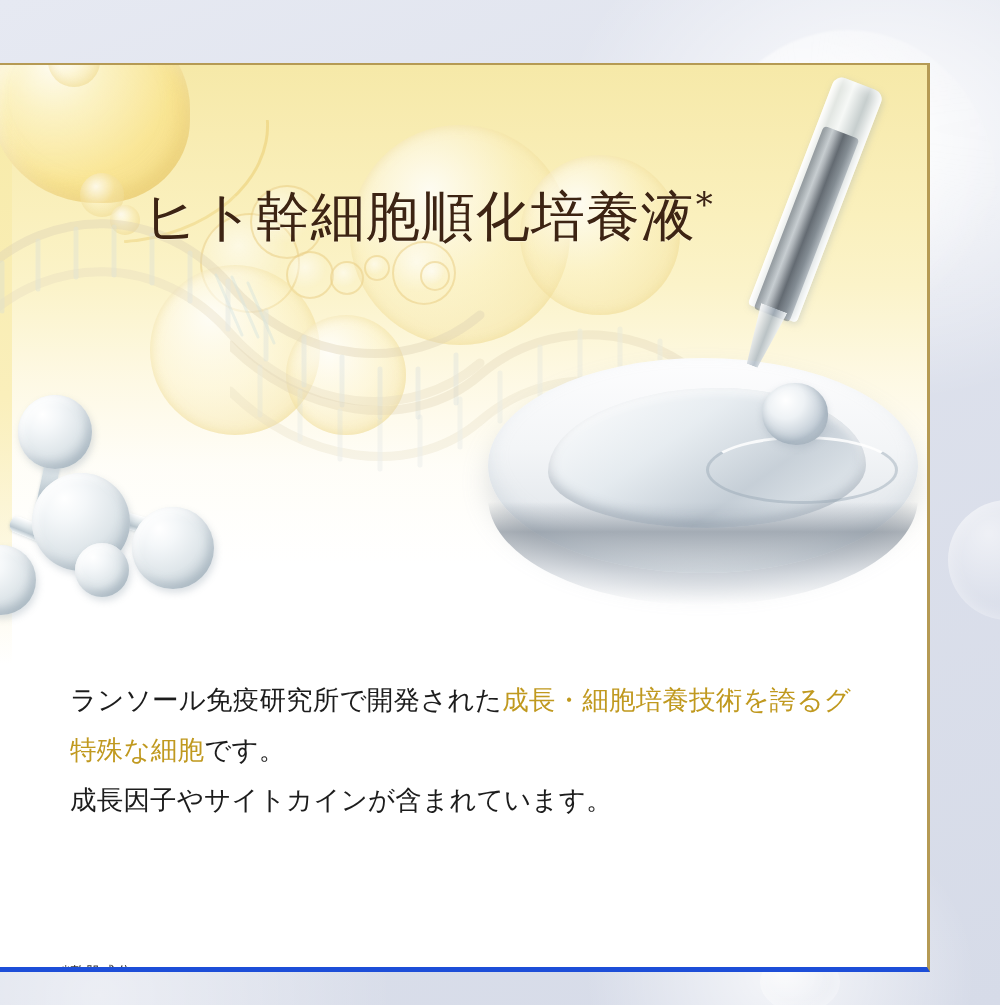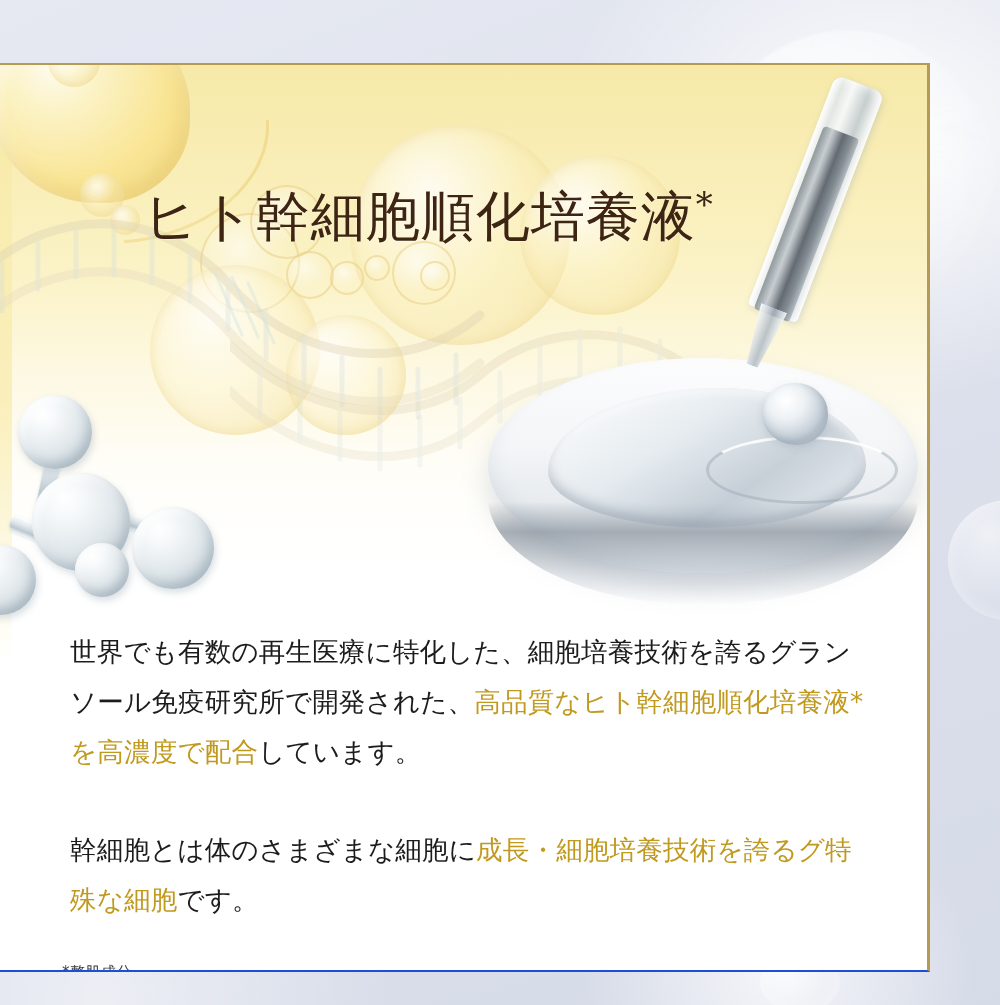"ヒト幹細胞順化培養液*" #card { border-bottom: 2px solid #1d4ed8 -> 5px solid #1d4ed8 }
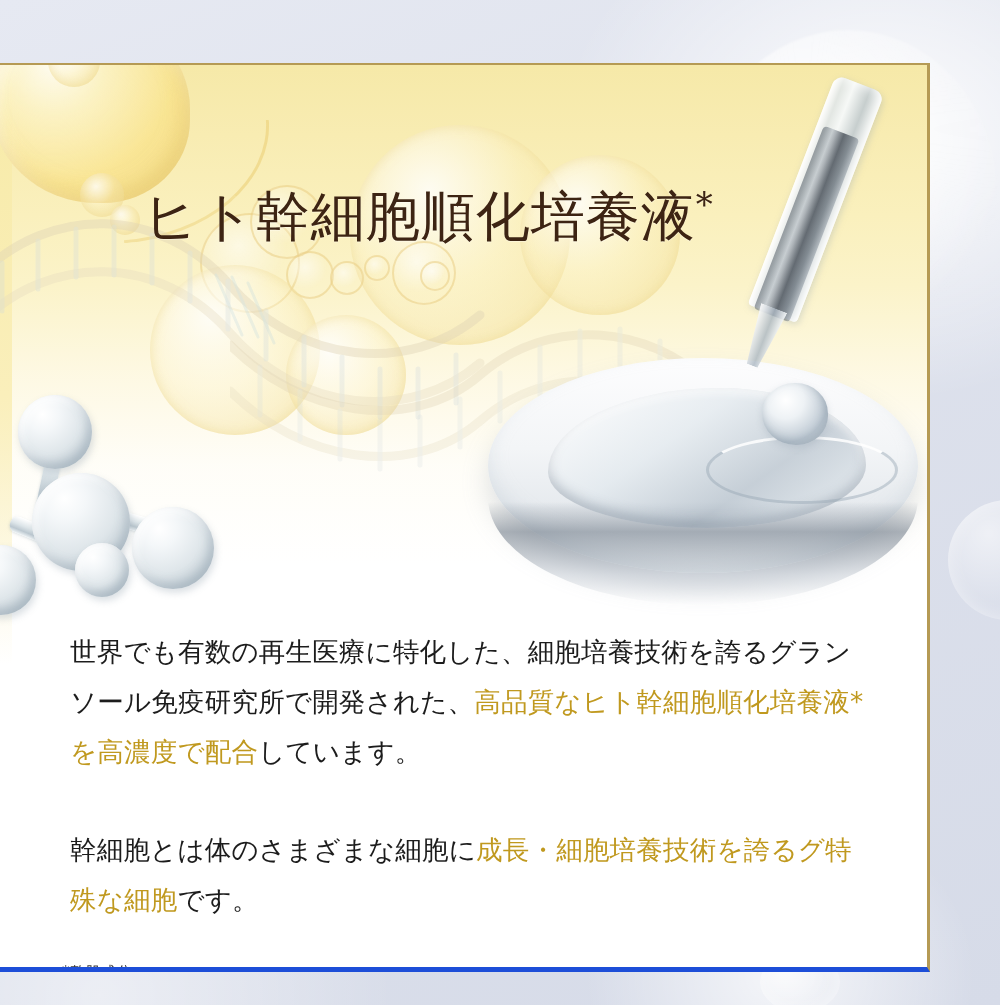"世界でも有数の再生医療に特化した、細胞培養技術を誇るグランソール免疫研究所で開発" p { html: <p> <span>世界でも有数の再生医療に特化した、細胞培養技術を誇るグ</span><span>ランソール免疫研究所で開発された、</span><span>高品質なヒト幹細胞順</span><span>化培養液</span><span>*</span><span>を高濃度で配合</span><span>しています。</span> </p> -> none }
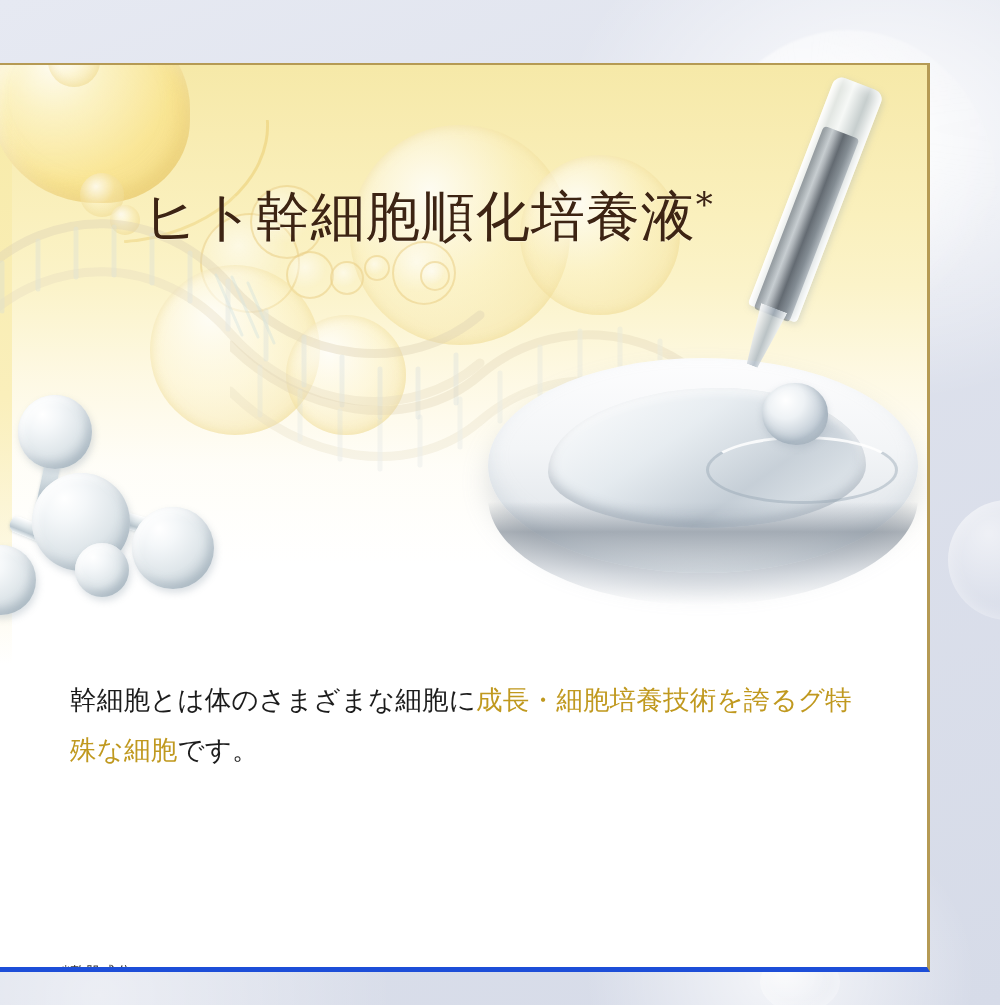"幹細胞とは体のさまざまな細胞に" span { text: 幹細胞とは体のさまざまな細胞に -> ランソール免疫研究所で開発された }
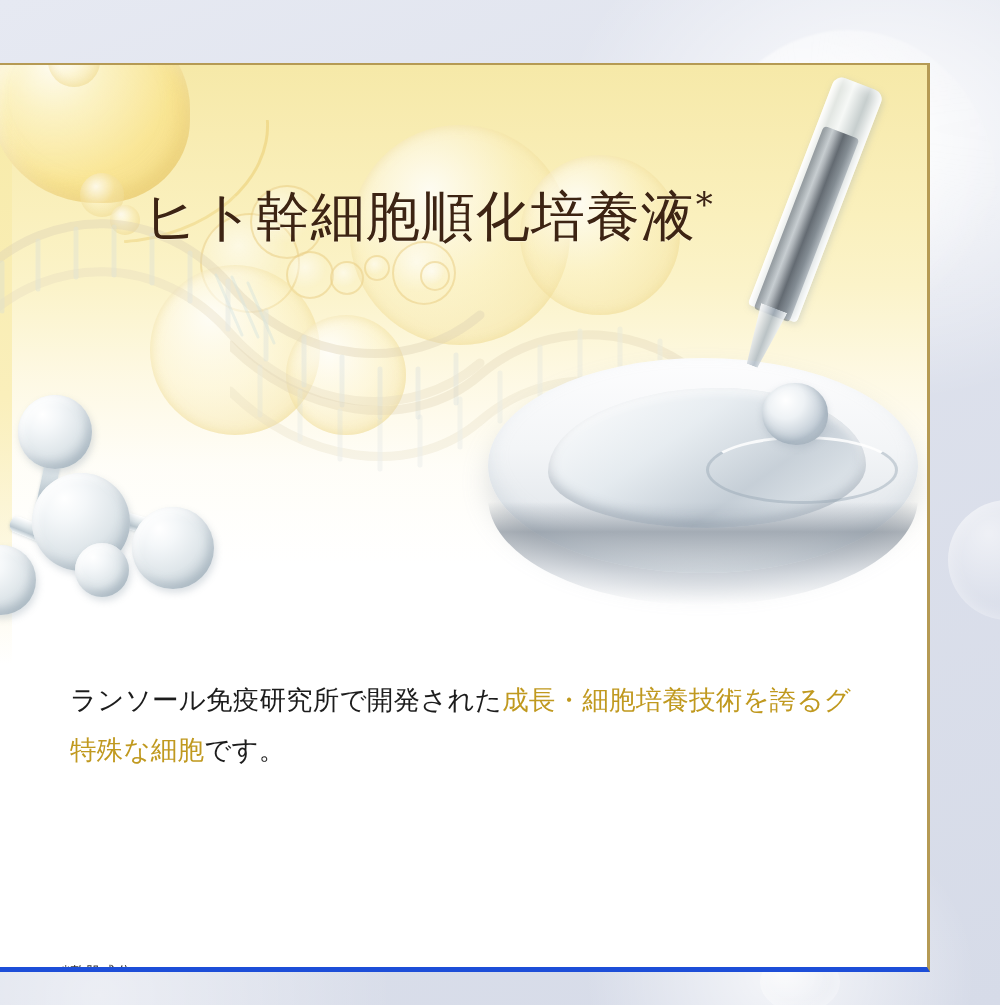"成長因子やサイトカインが含まれています。" span { html: none -> <span>成長因子やサイトカインが含まれています。</span> }
